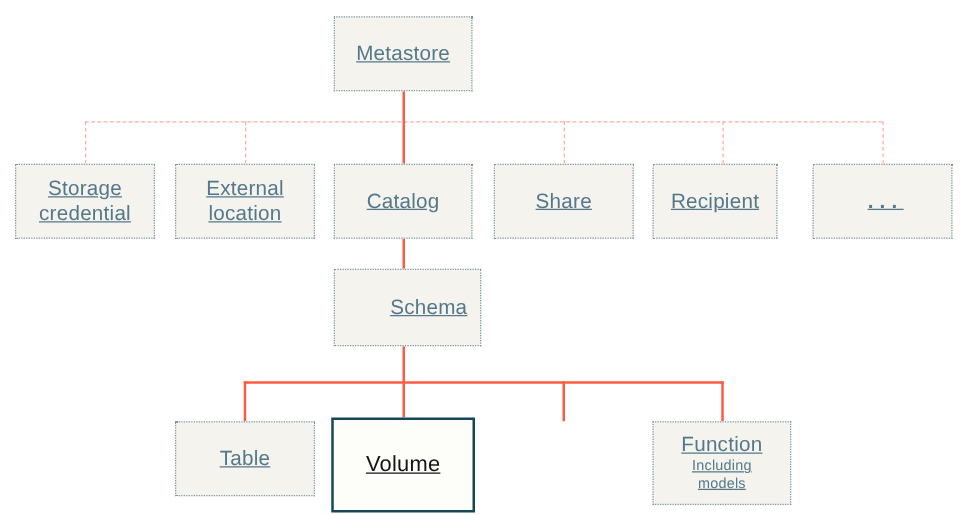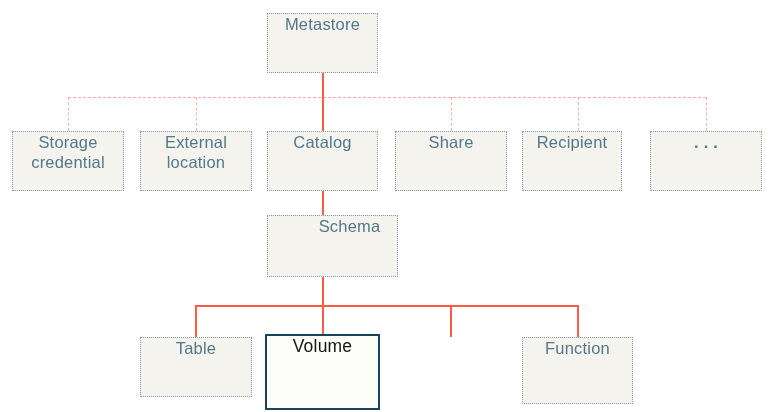"Metastore" .node { justify-content: none -> center; text-decoration: none -> underline }
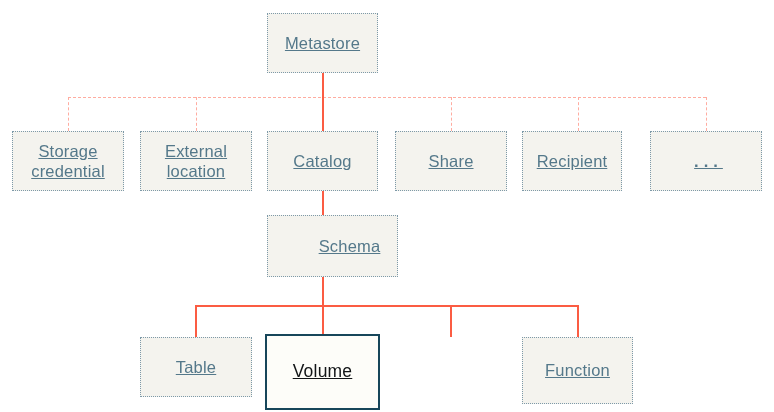"Schema" div.node { width: 131px -> 118px }
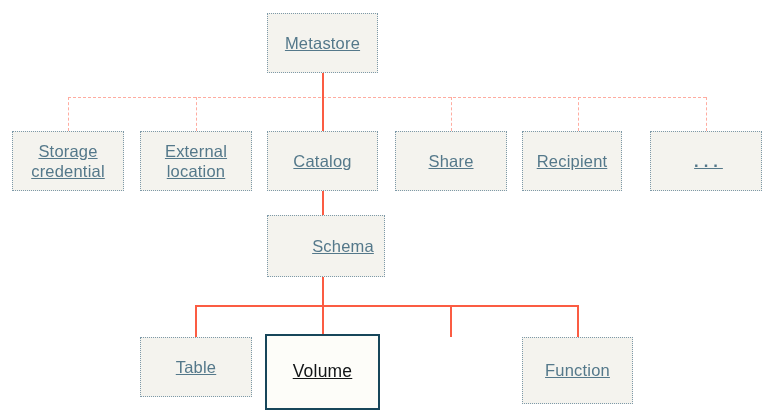"Including models" span.node__sub { html: none -> <span>Including models</span> }
